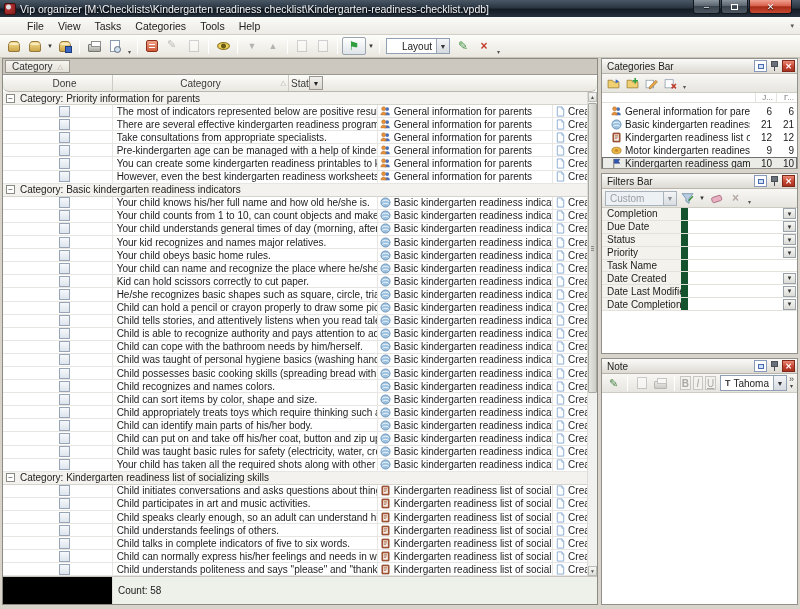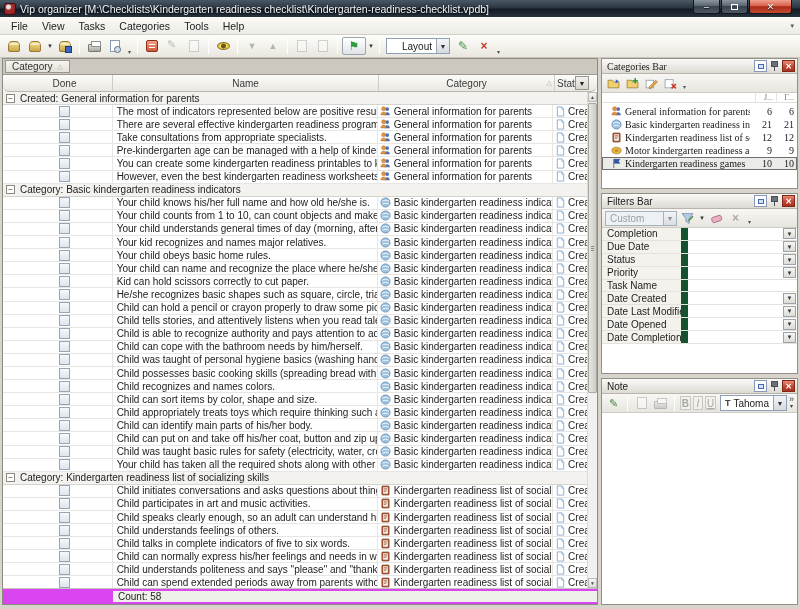"File View Tasks Categories Tools" .menubar { padding: 0 4px -> 0 20px }
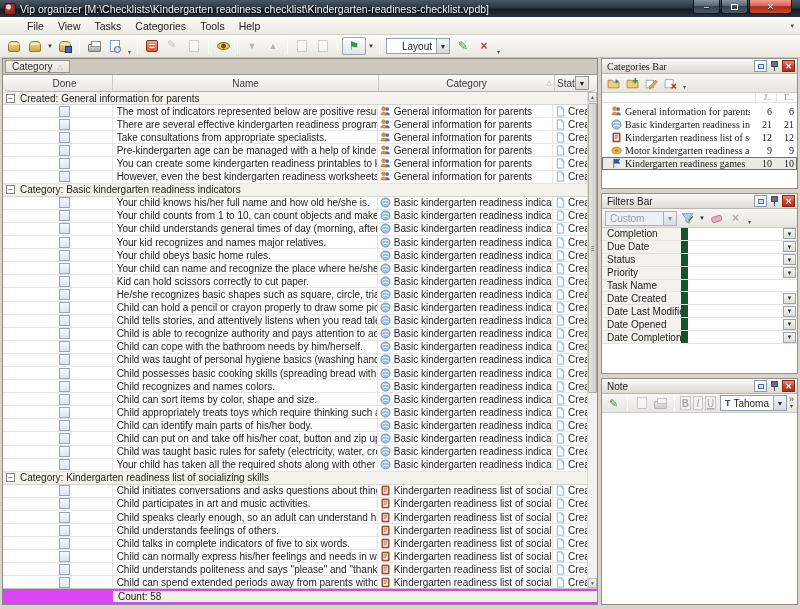"Categories Bar" .panel.cat { font-family: Liberation Serif, serif -> none; height: 131px -> 111px }
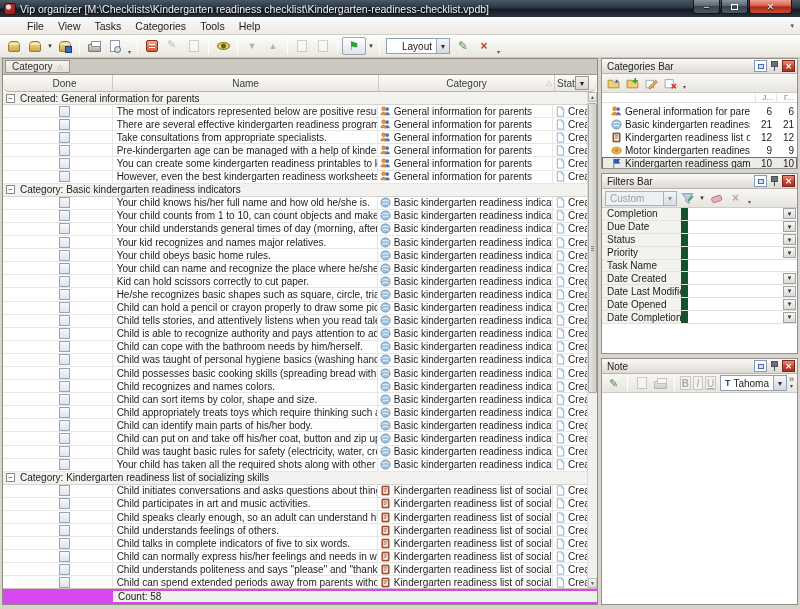"Name" span.ch { html: <span> <span>Name</span> </span> -> none }
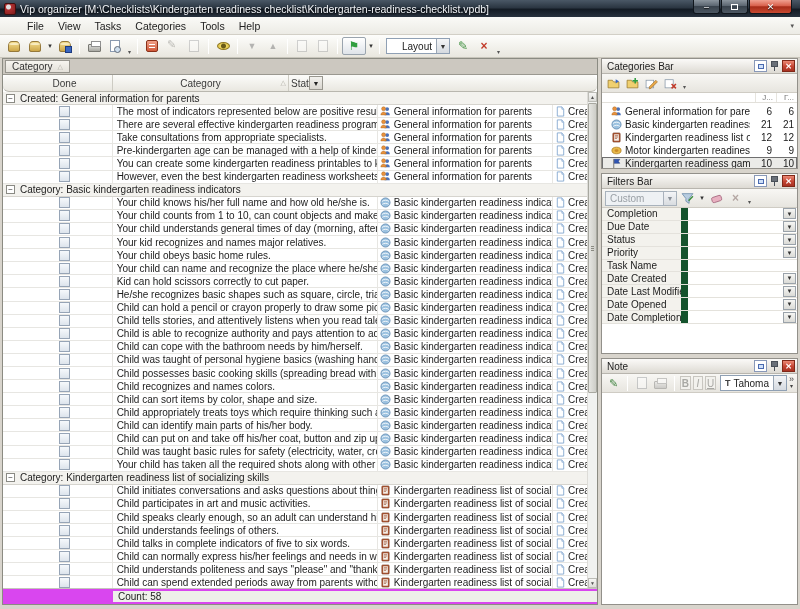"Created: General information for parents" span { text: Created: General -> Category: Priority }
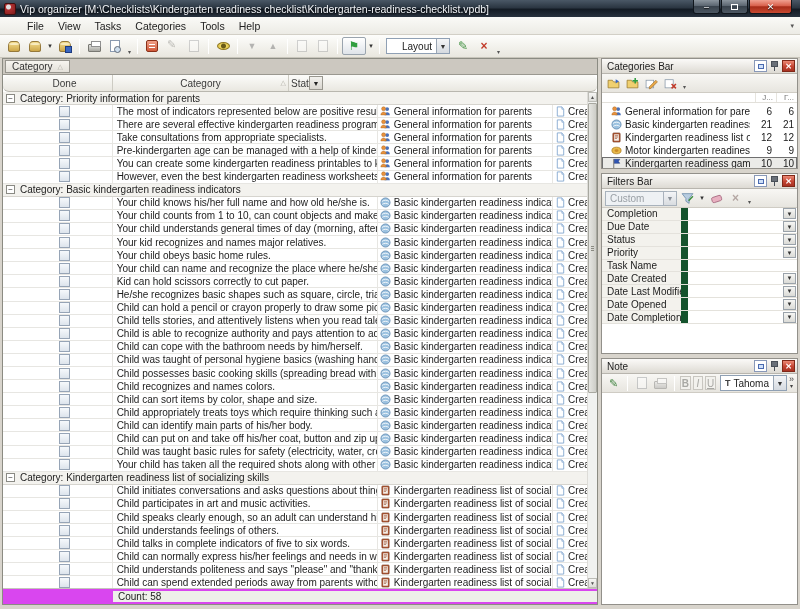"Date Opened" div.frow { html: <div> <span>Date Opened</span> <span></span> <span>▼</span> </div> -> none }
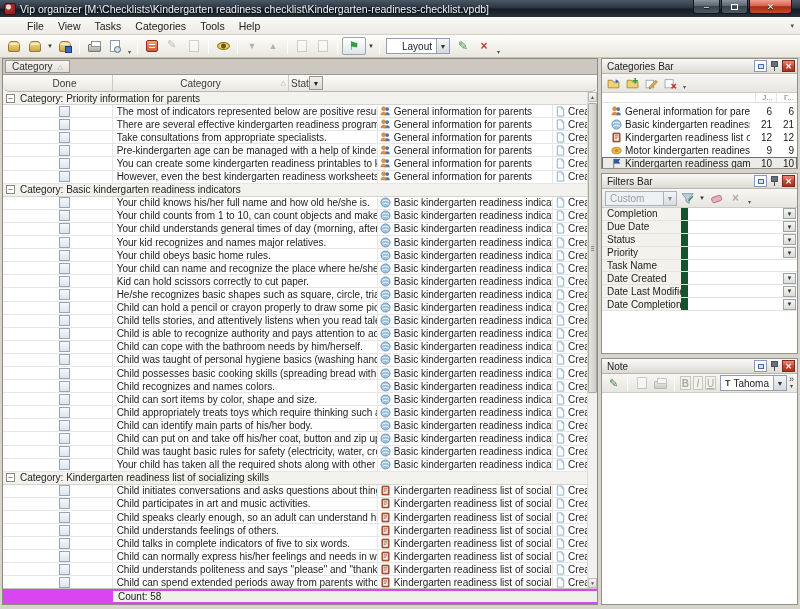"Count: 58" .countrow { align-items: center -> none; background: #d946ef -> #000000; height: 16px -> 28px }
